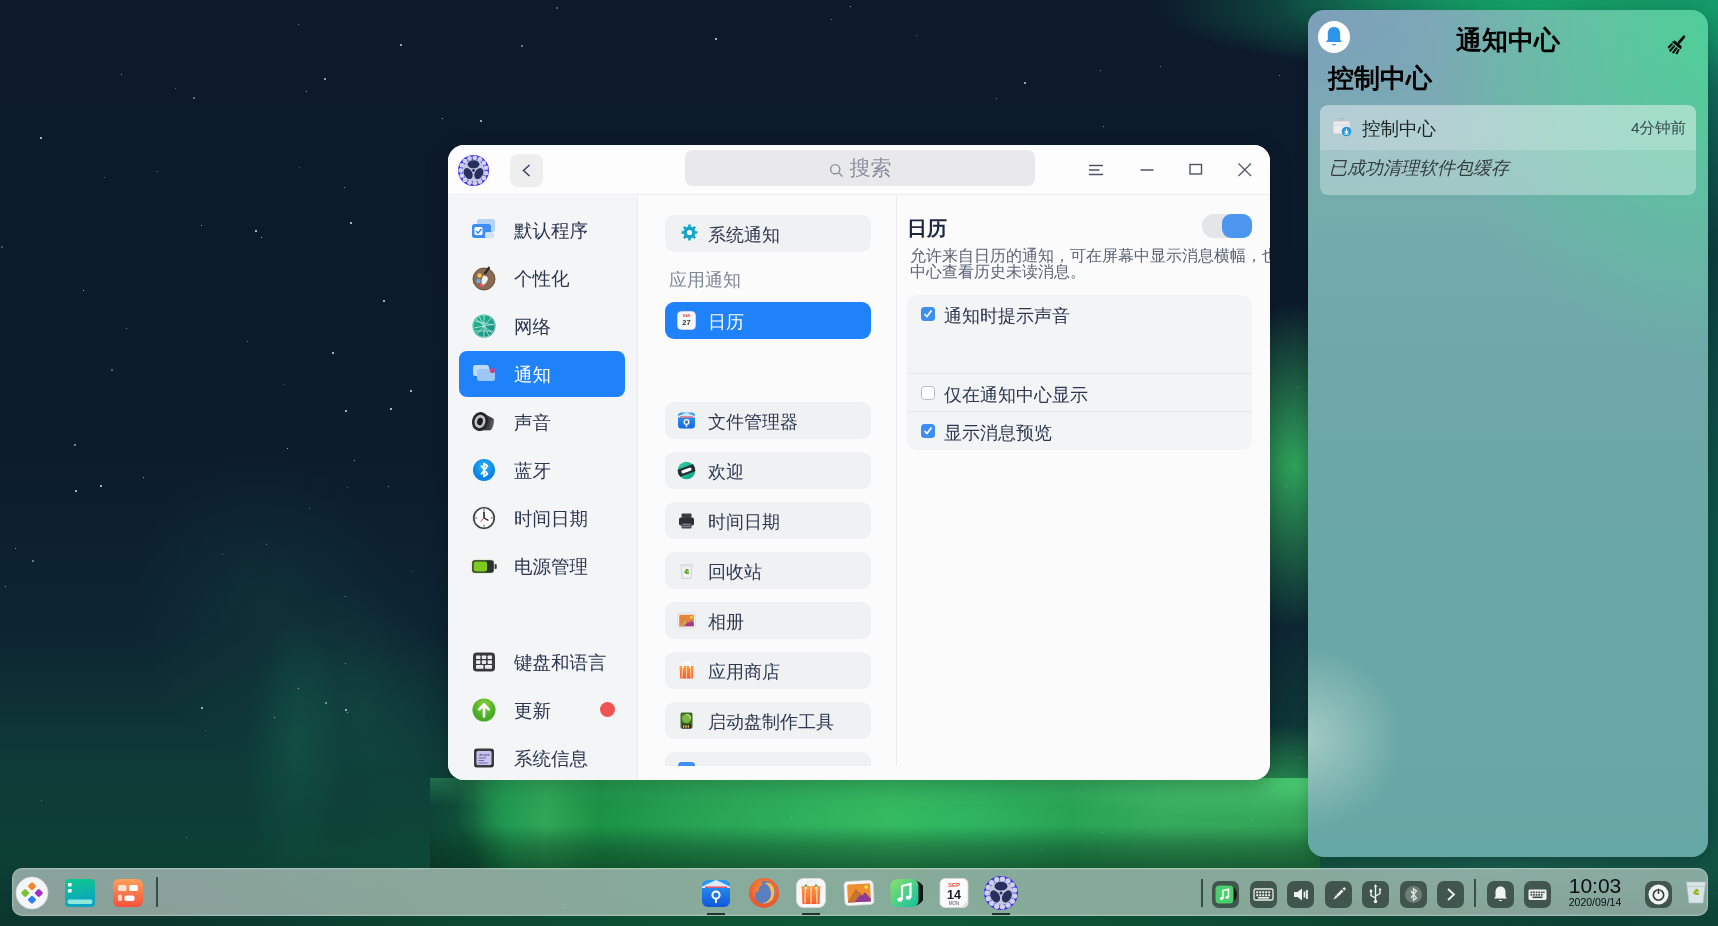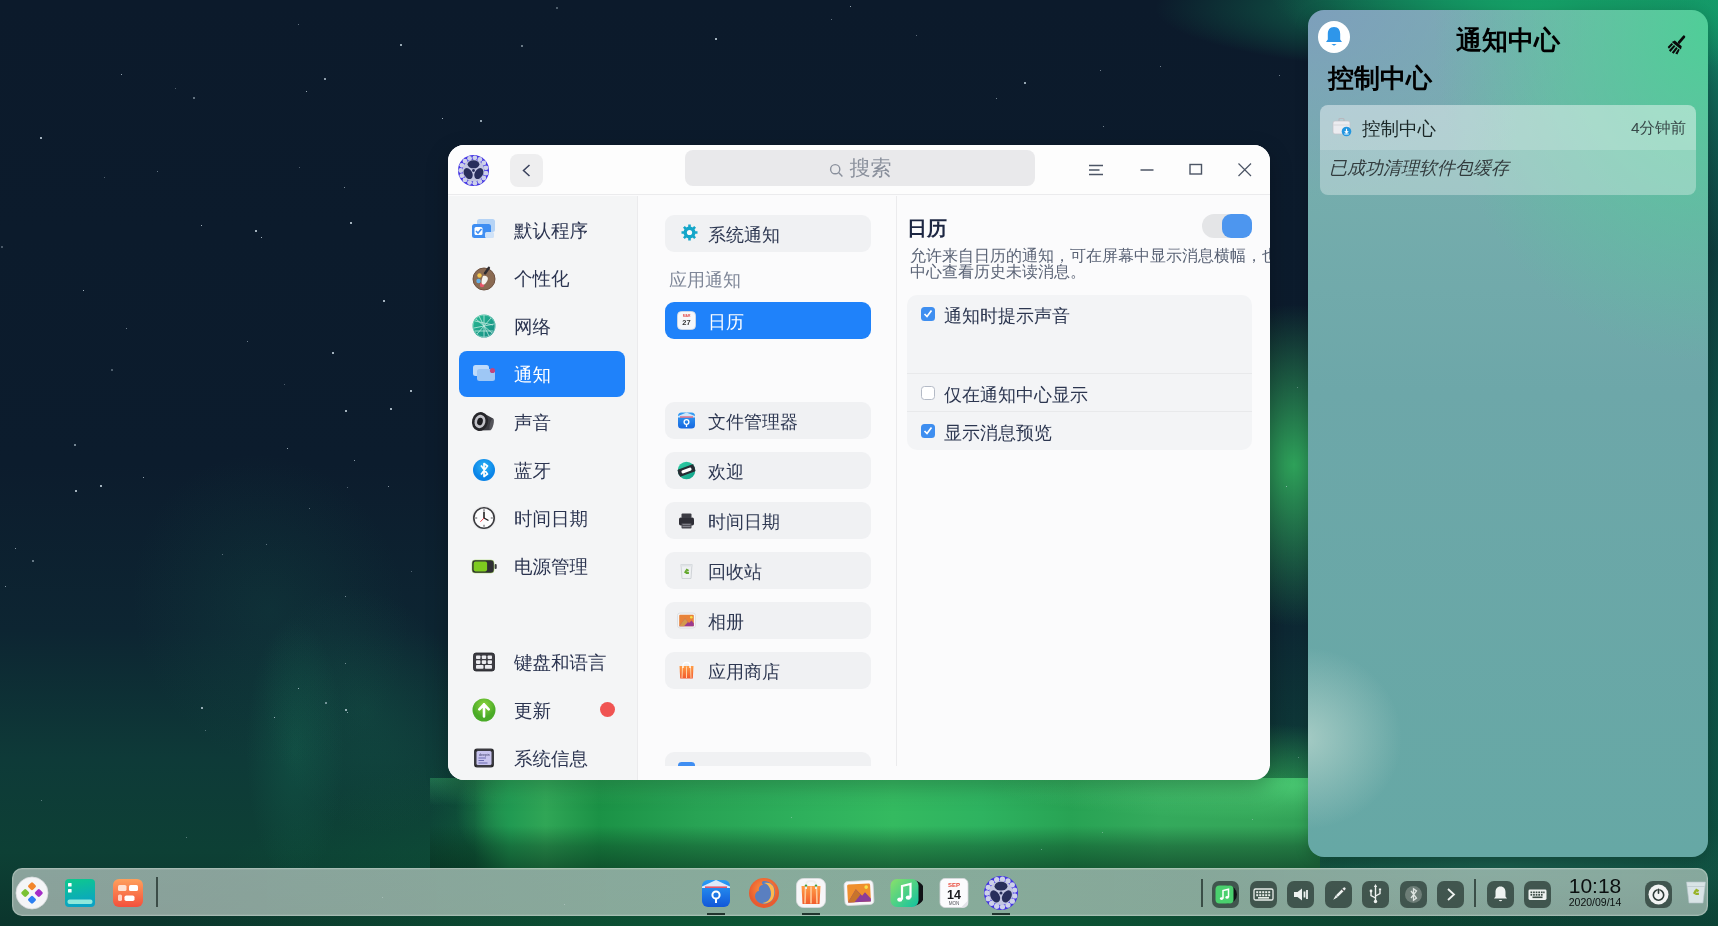"启动盘制作工具" div.mrow { html: none -> <div> <span><svg> <rect></rect> <circle></circle> <path></path> <rect></rect> <g> <rect></rect> <rect></rect> <rect></rect> </g> </svg></span> <span>启动盘制作工具</span> </div> }
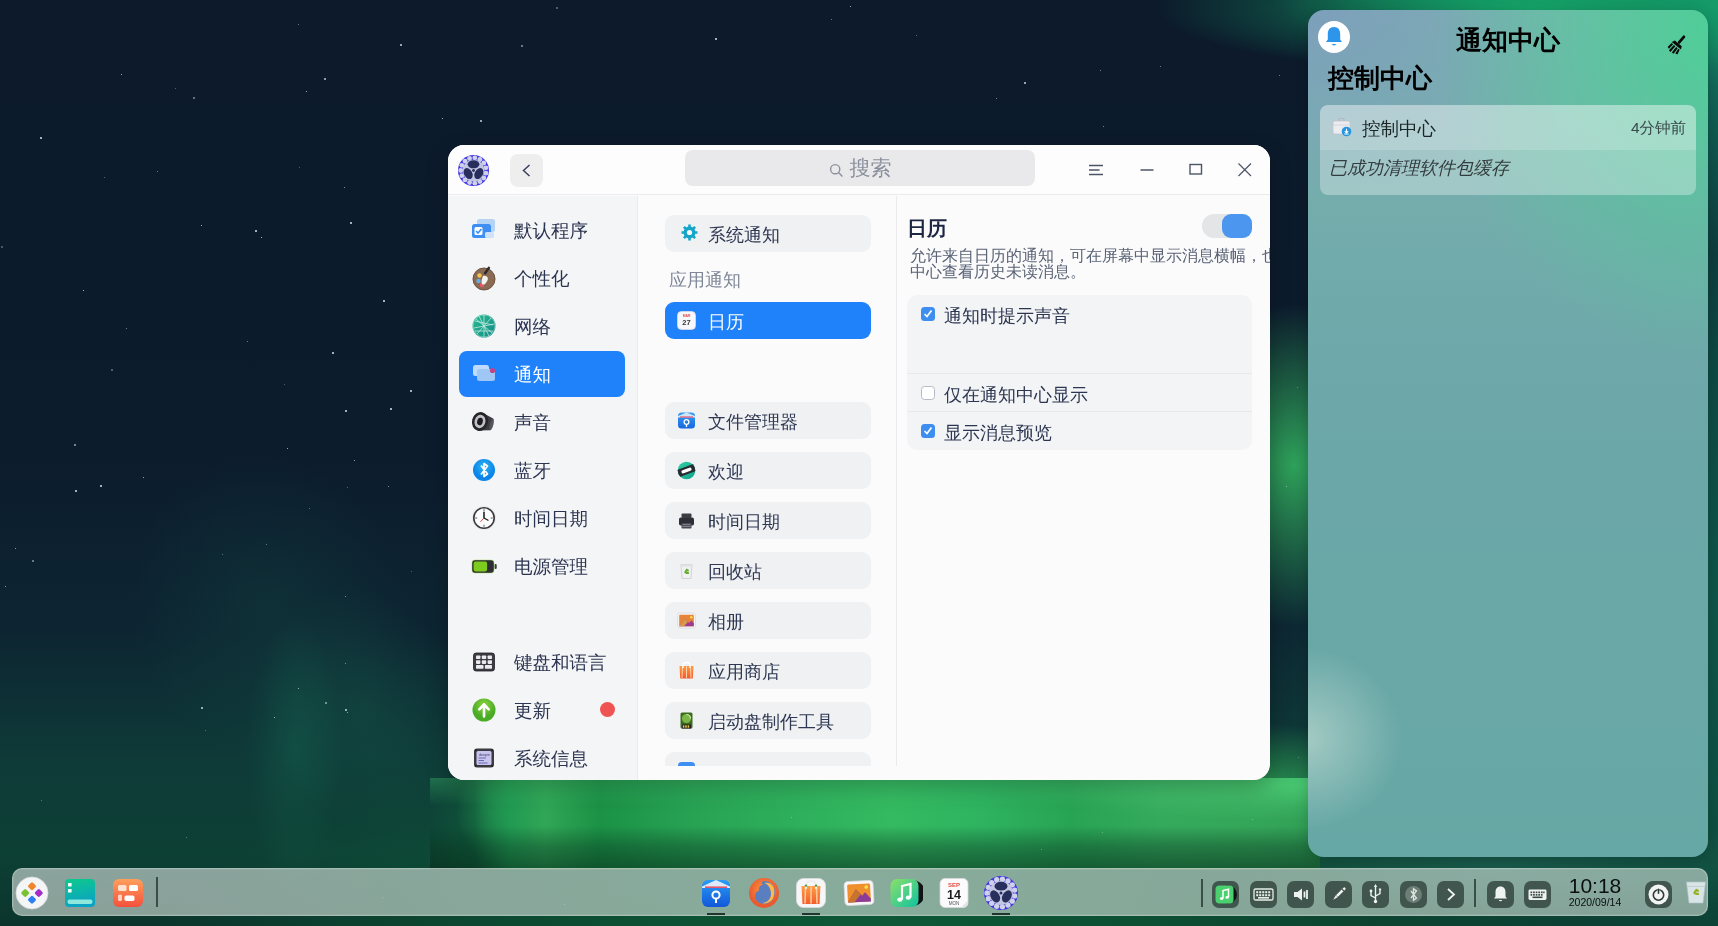"10:18" div.t { text: 10:18 -> 10:03 }
